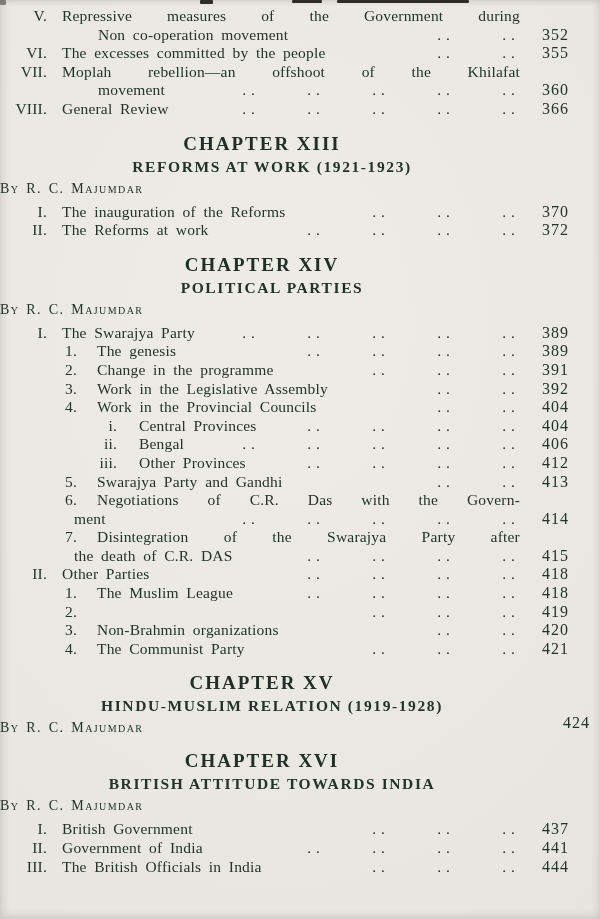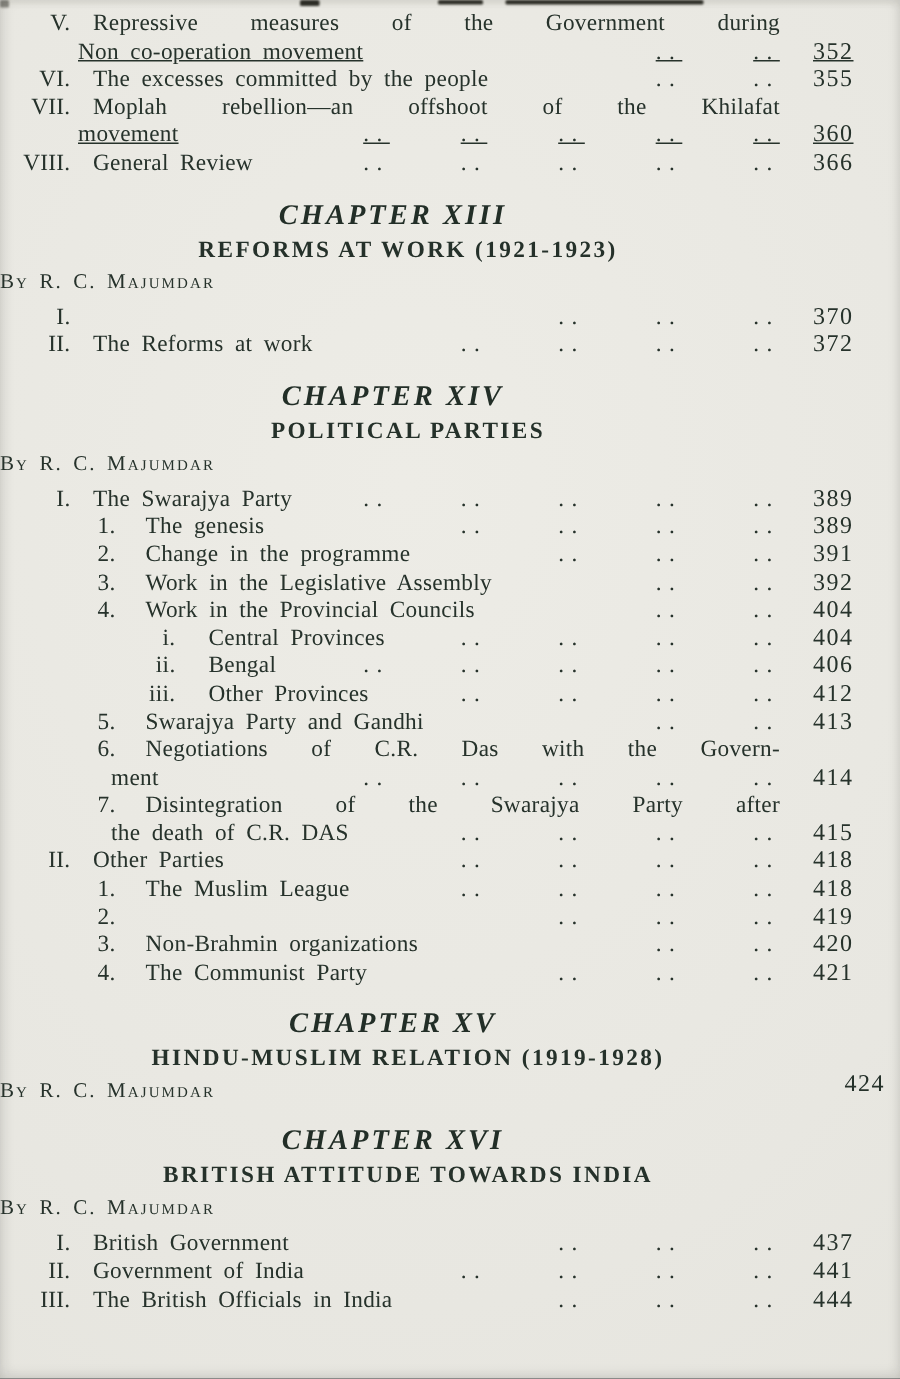"Non co-operation movement" .c0 { padding-left: 52px -> 98px; text-decoration: underline -> none }
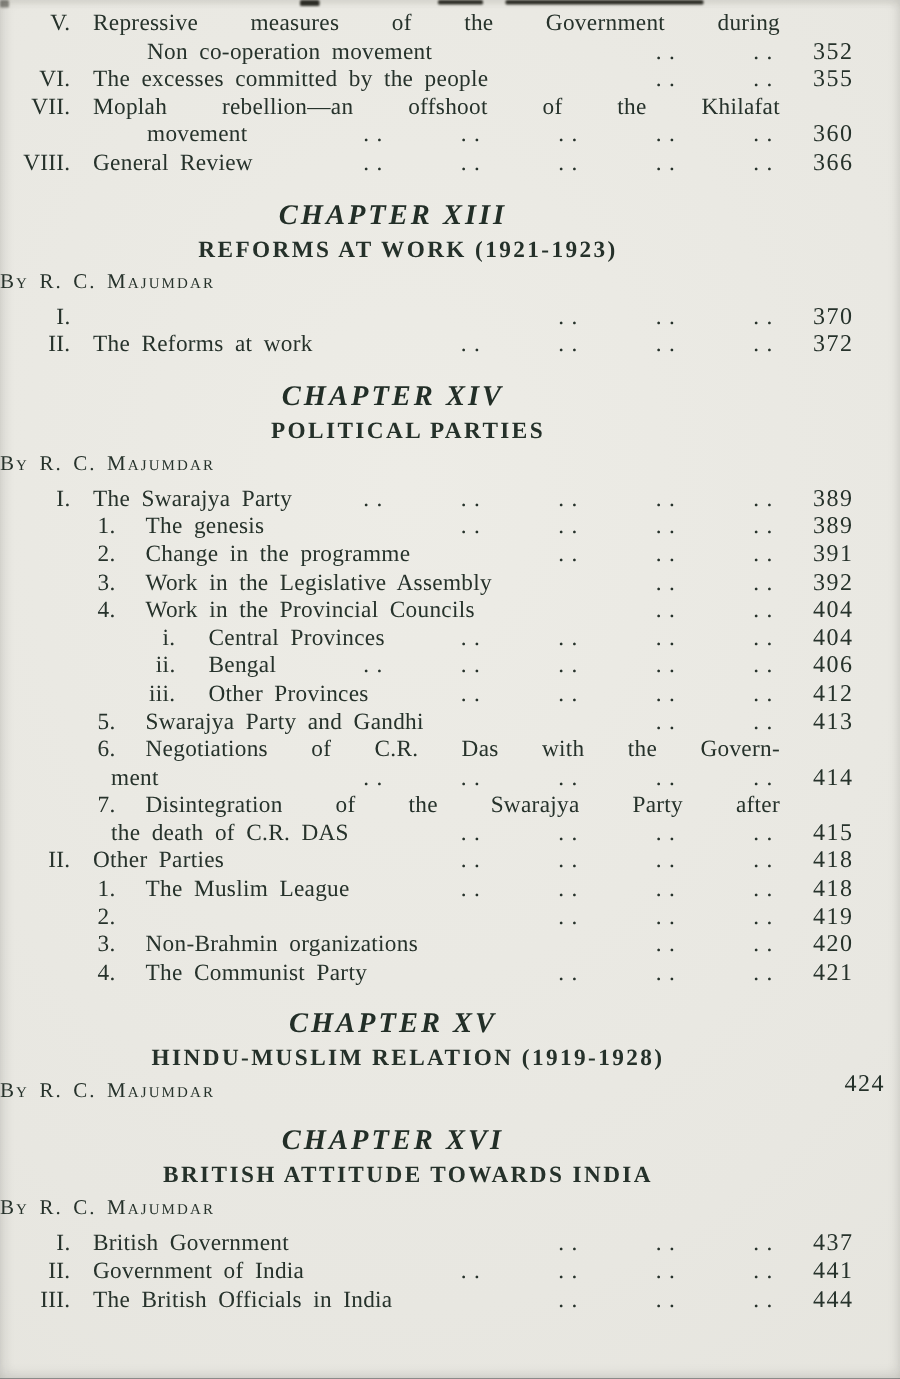"CHAPTER XIII" .chapter { font-style: italic -> none }
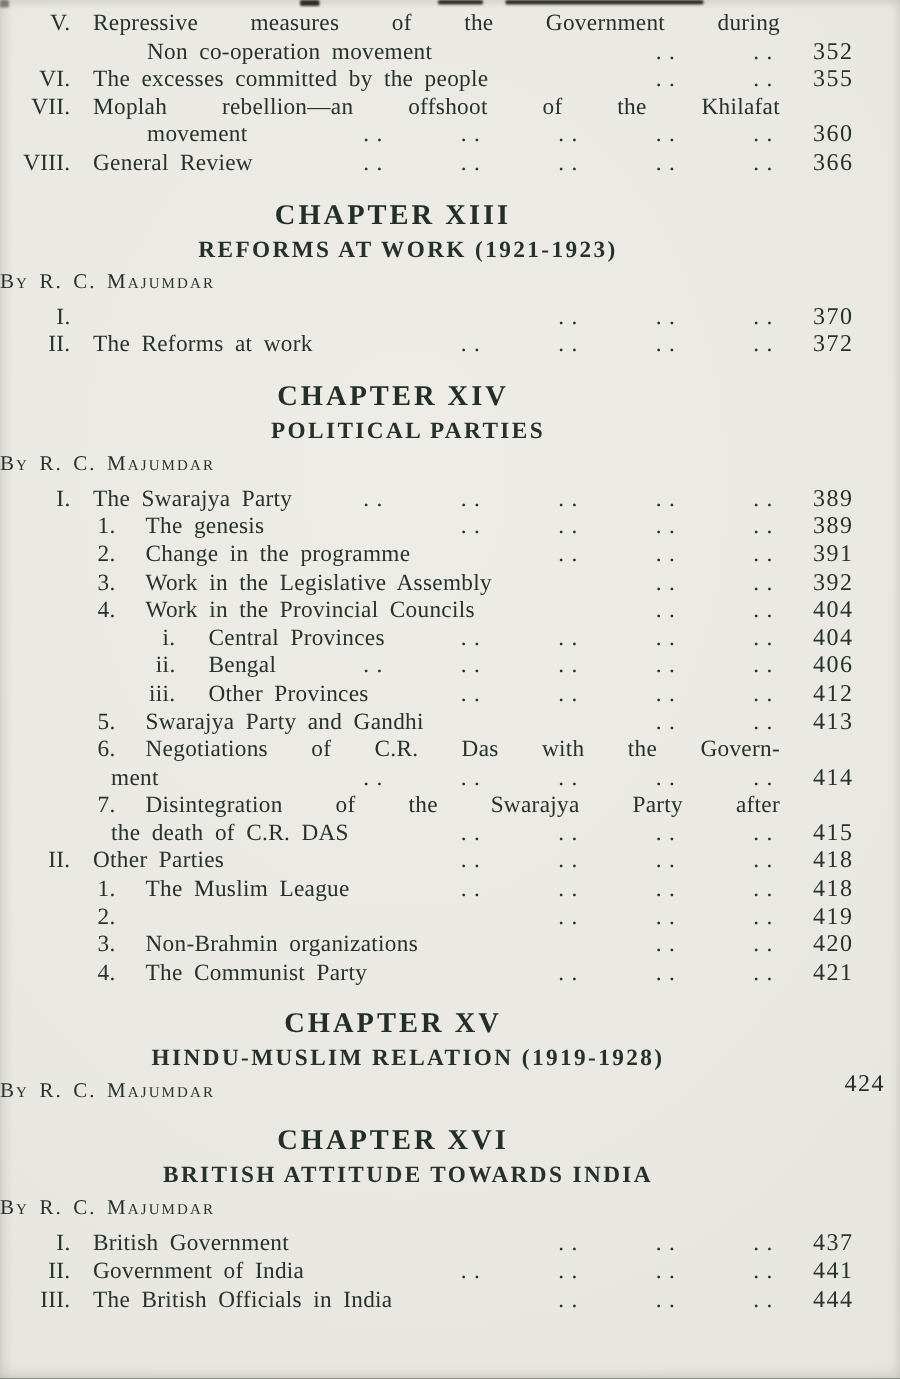"The inauguration of the Reforms" span.txt { html: none -> <span>The inauguration of the Reforms</span> }
